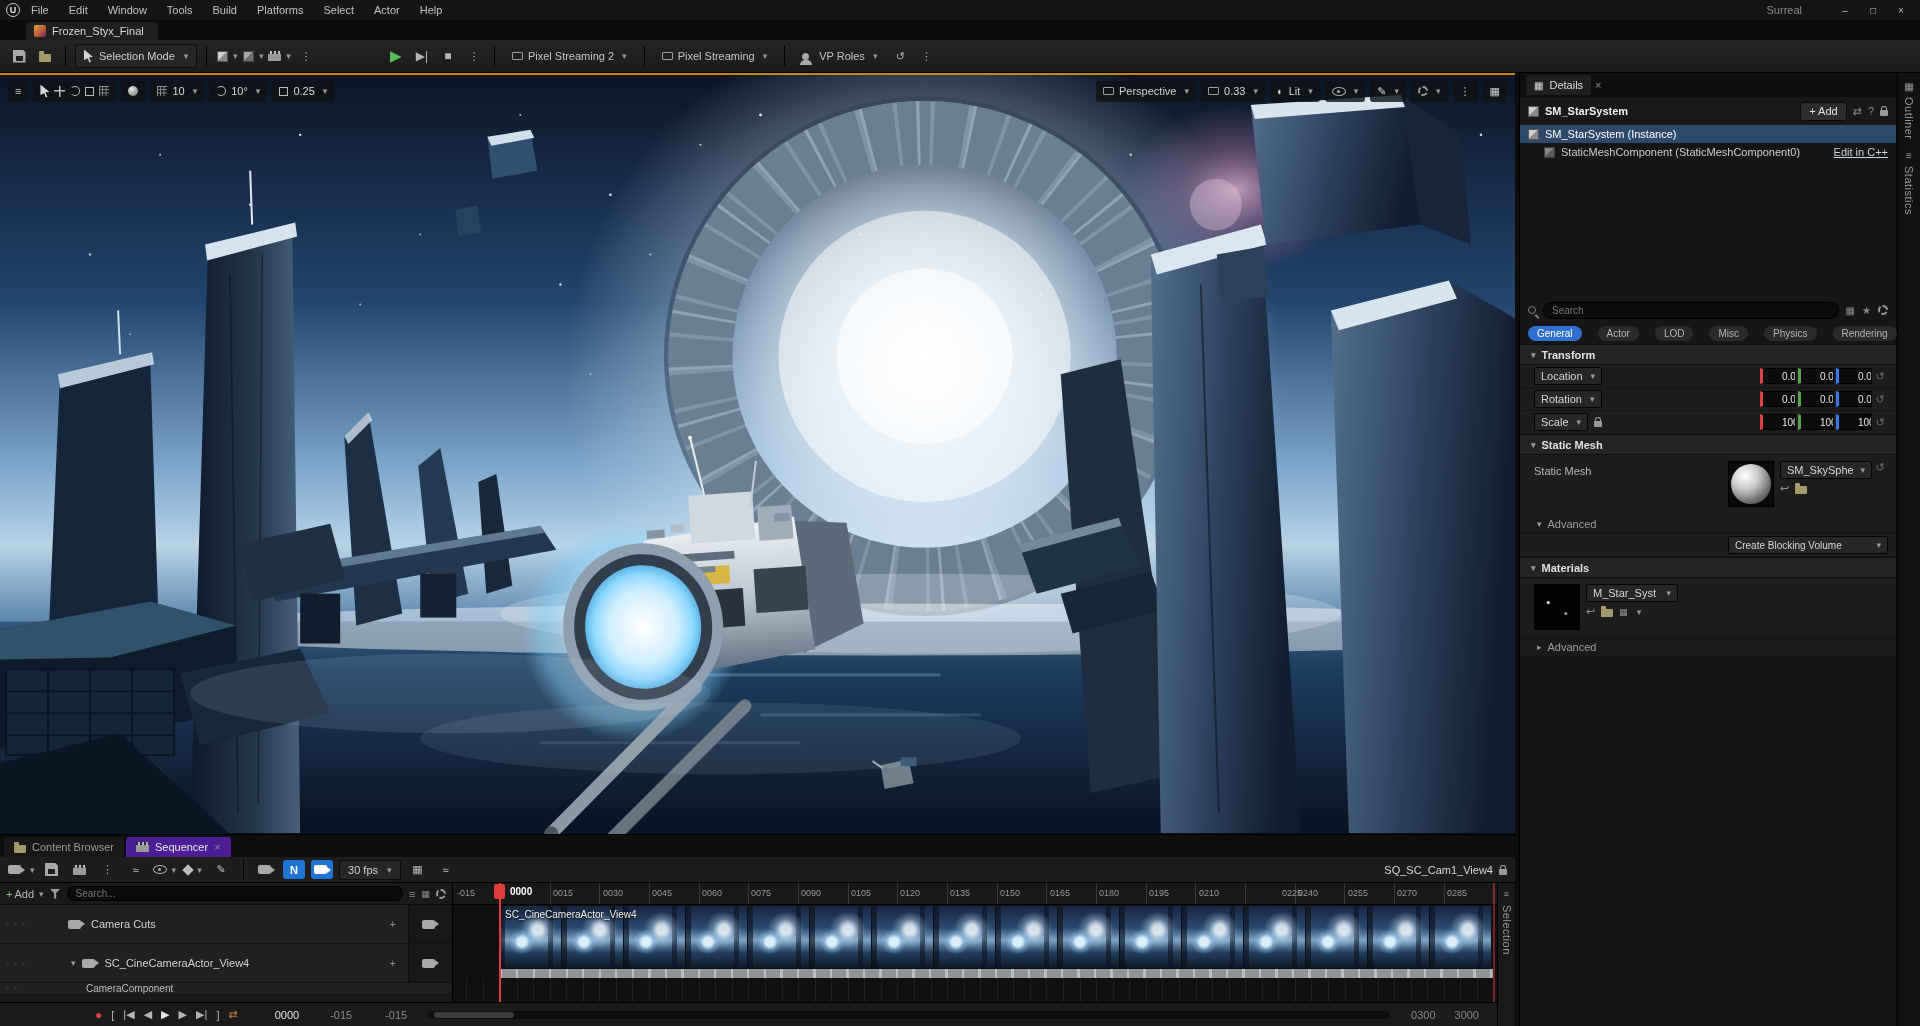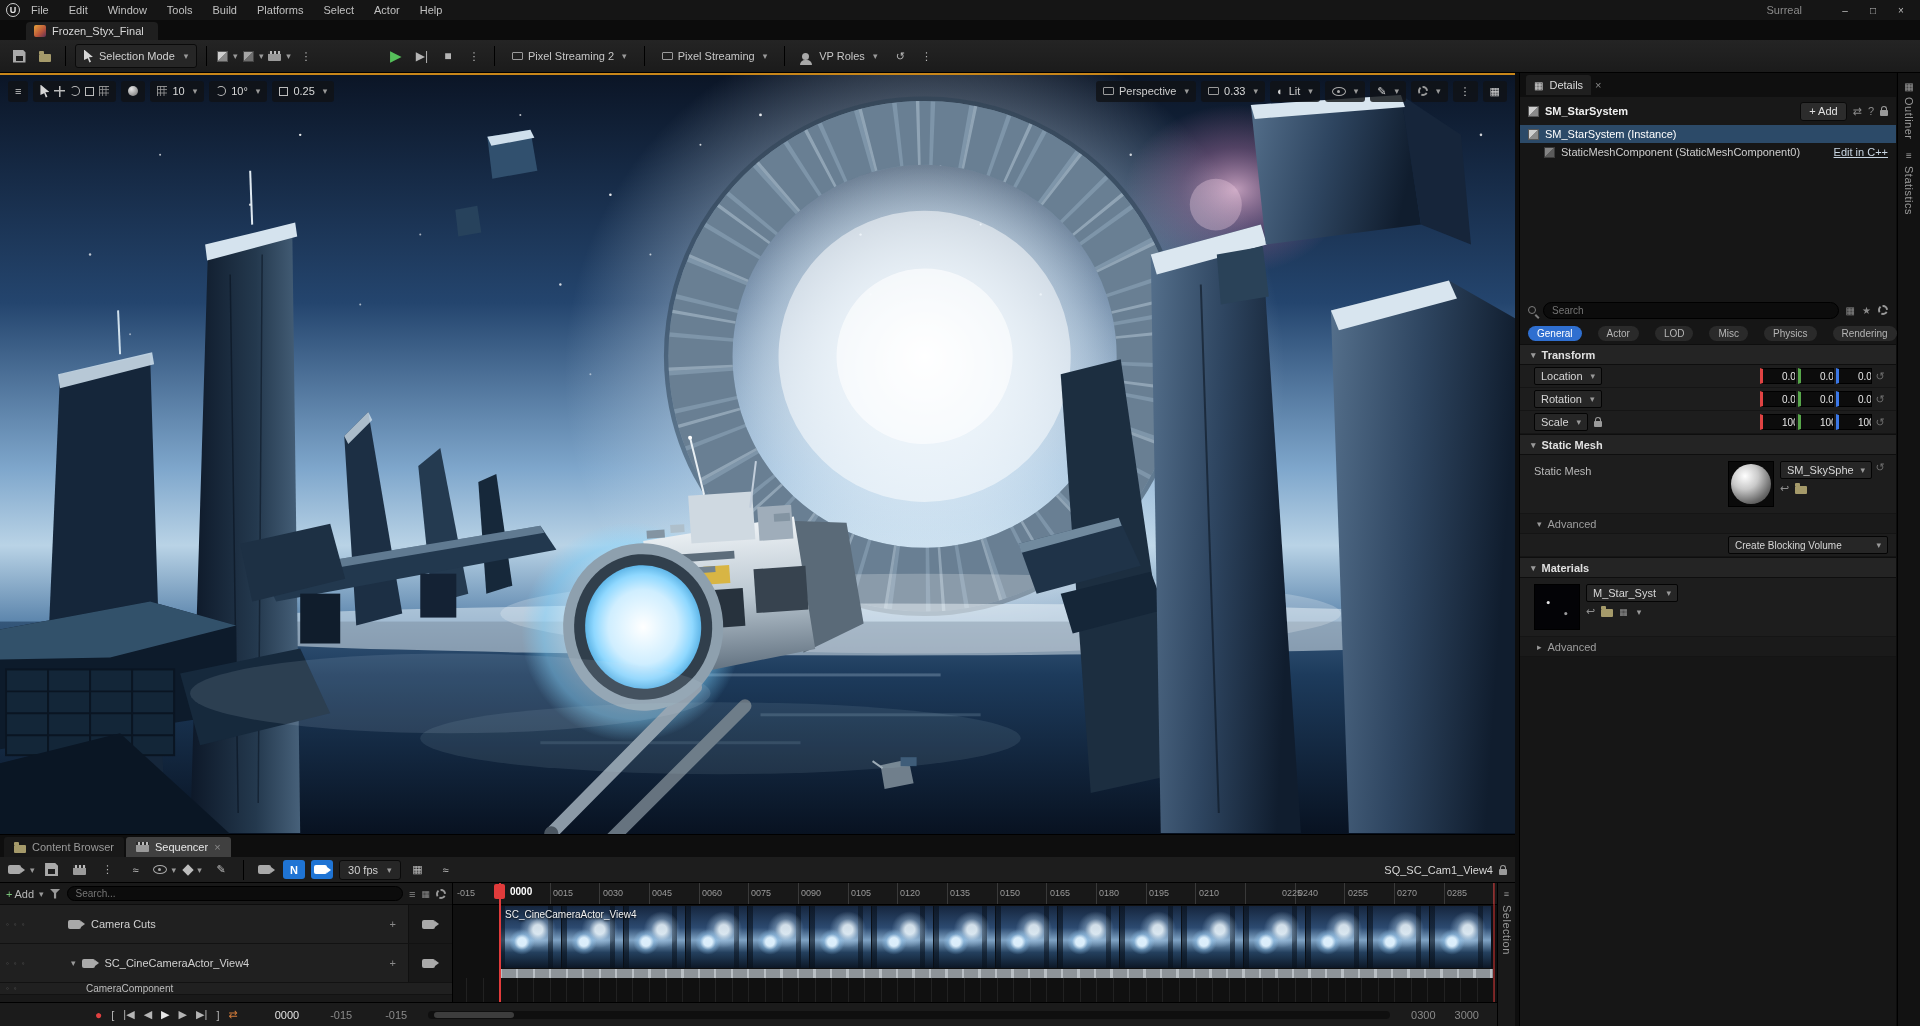"Sequencer" .btab.active { background: #404040 -> #4c1d95 }
